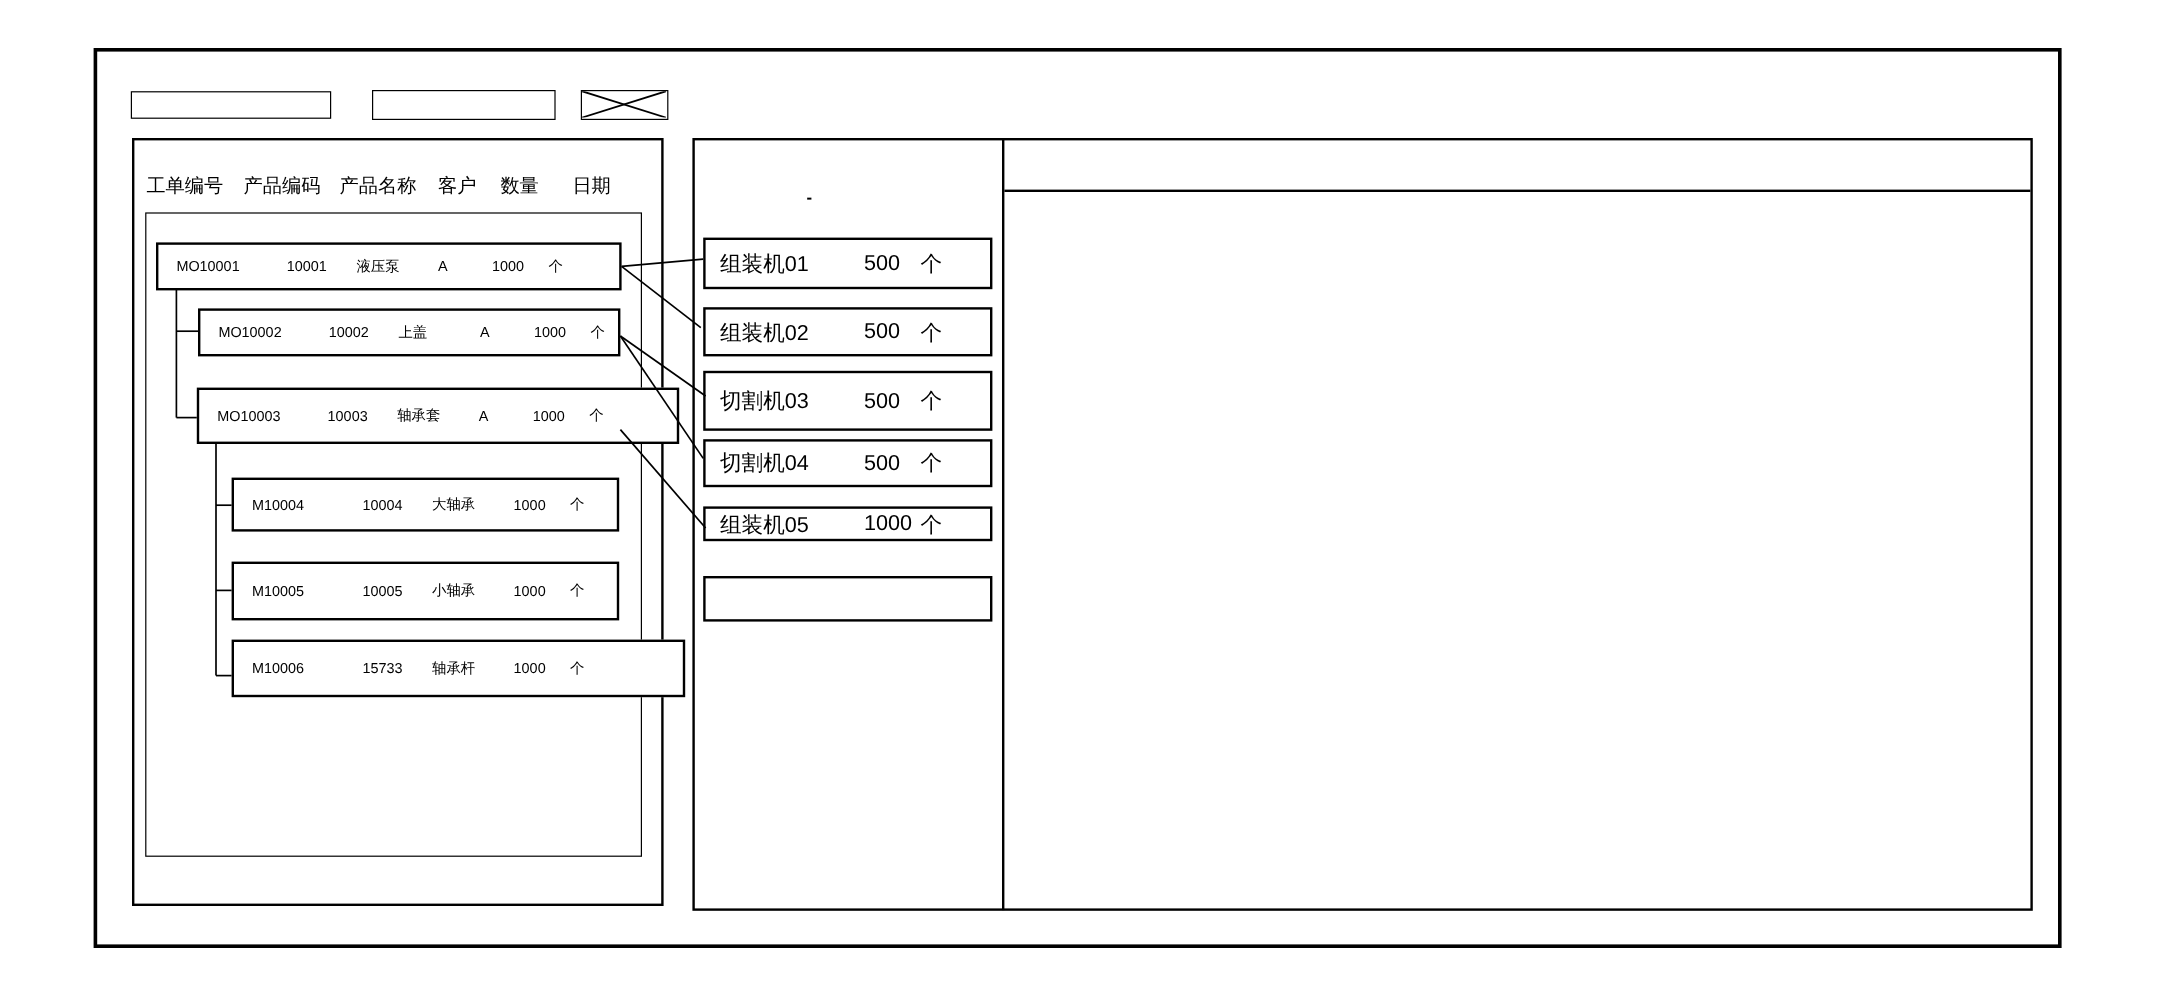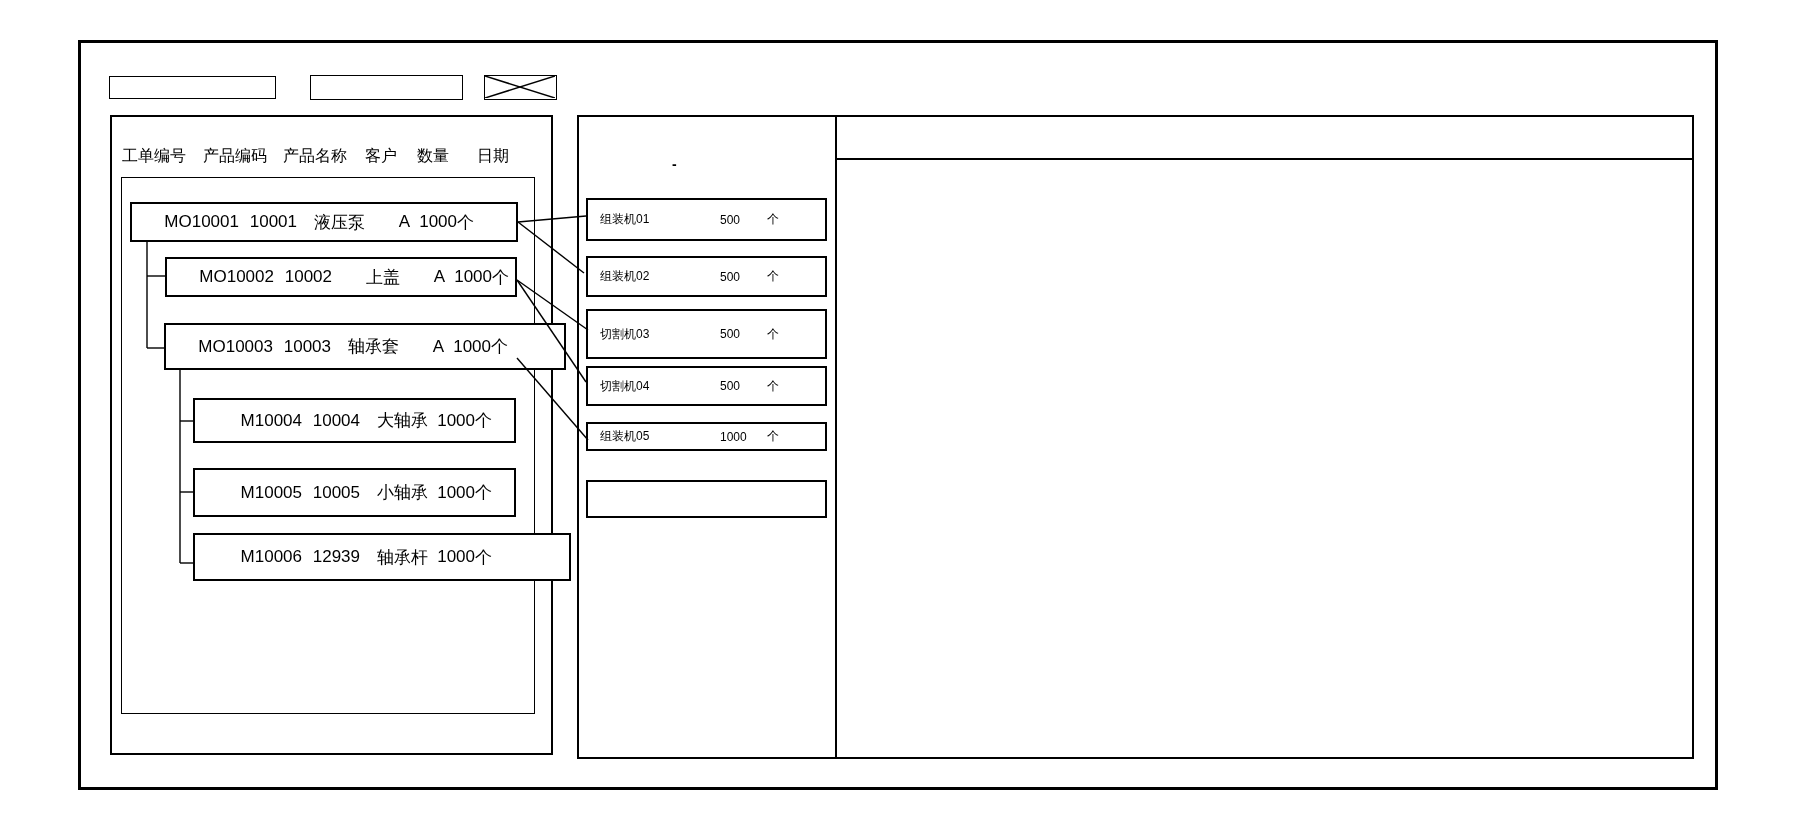"MO10001" .order-row { font-size: 17px -> 12px; text-align: right -> none }
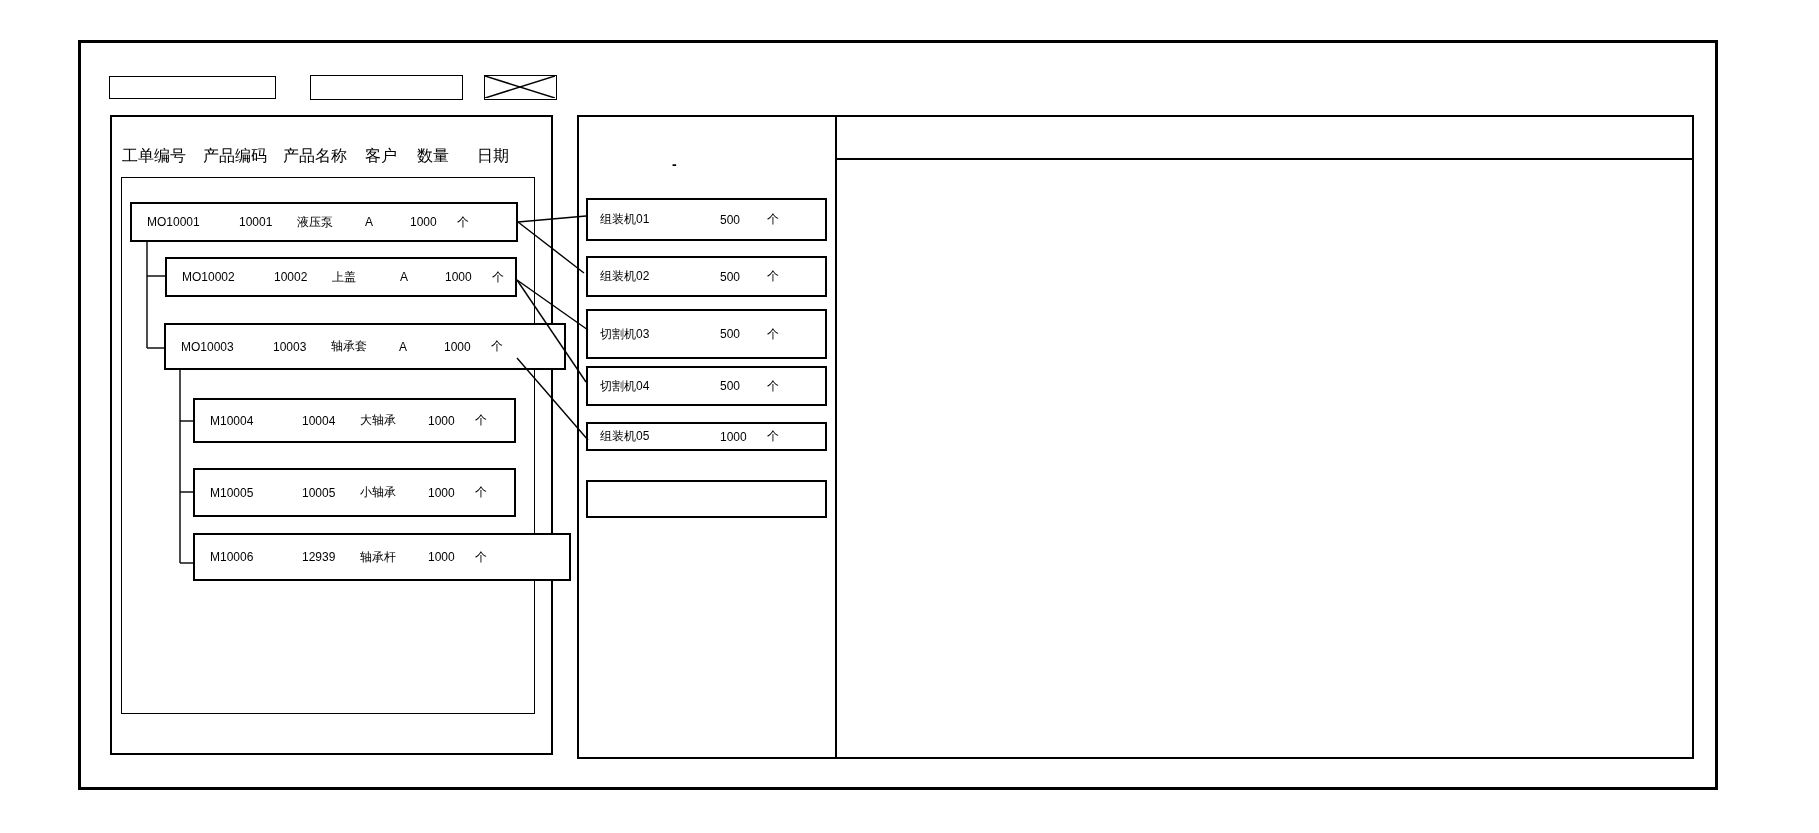"组装机01" .machine-row { font-size: 12px -> 18px }
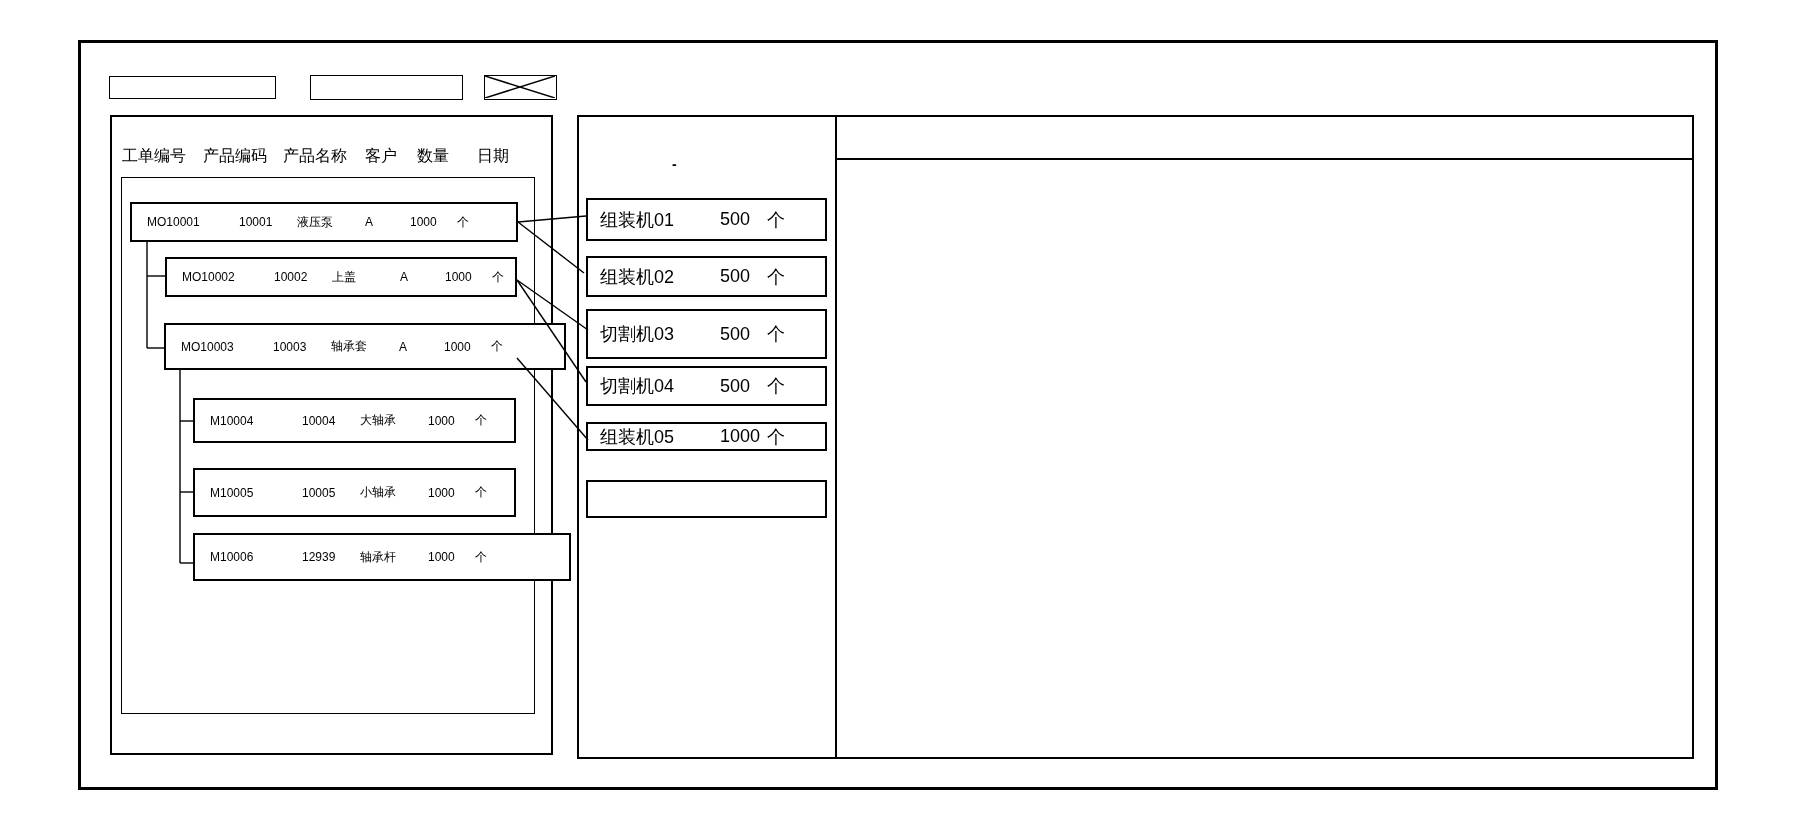"12939" span.f-code { text: 12939 -> 15733 }
